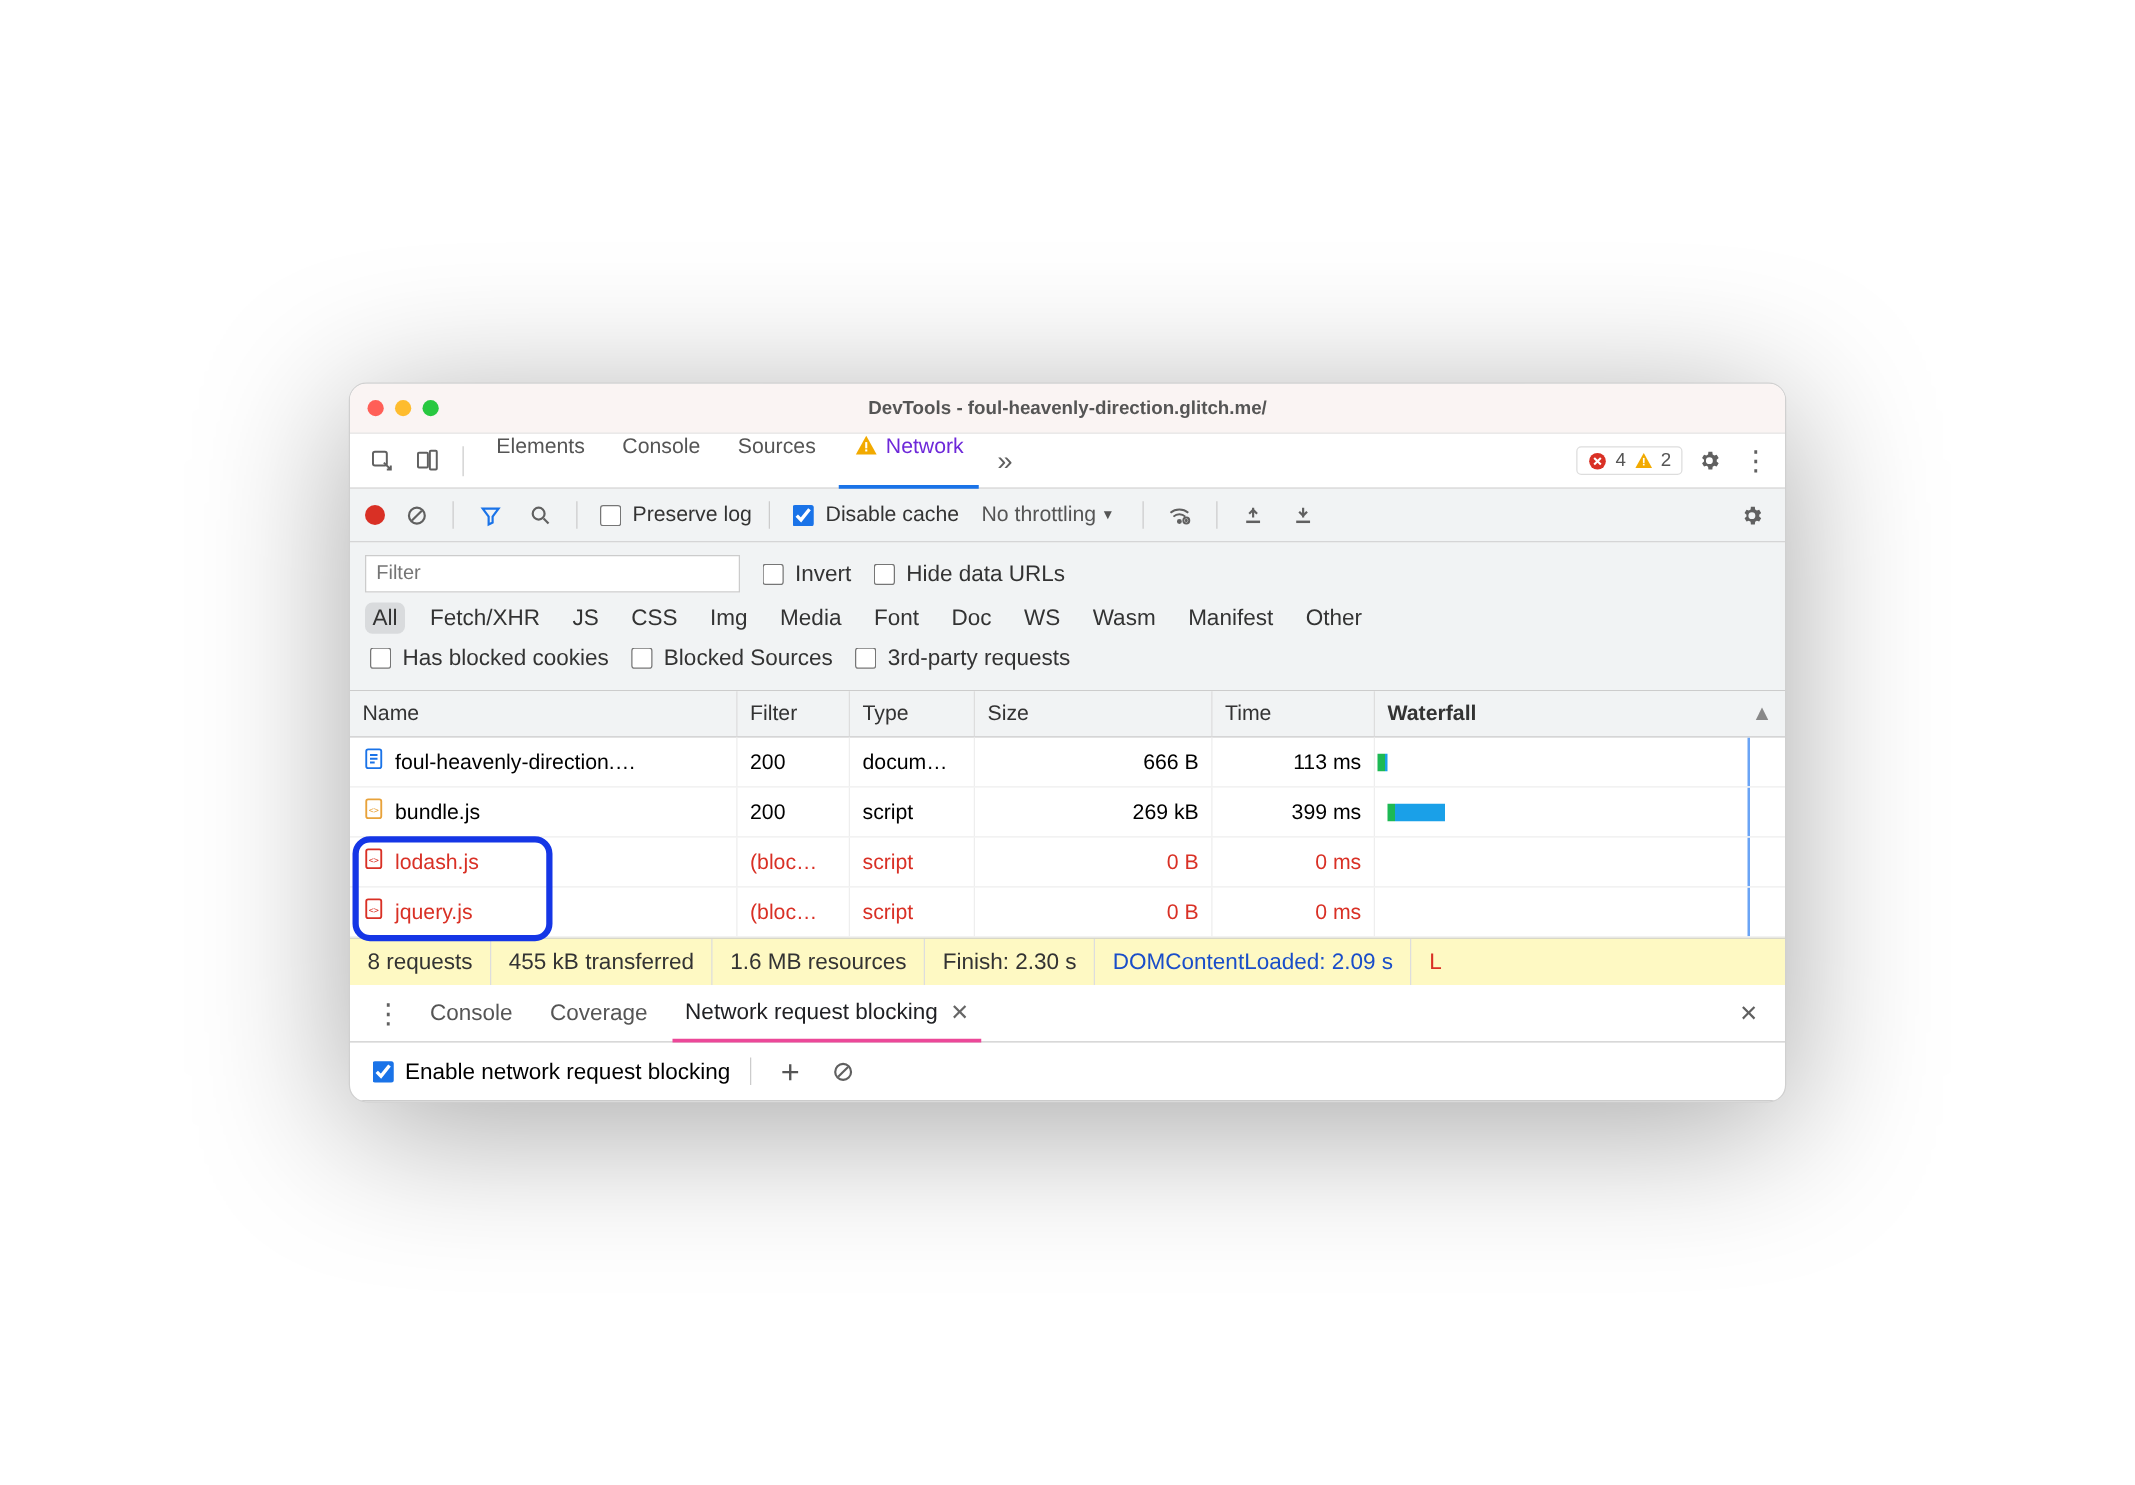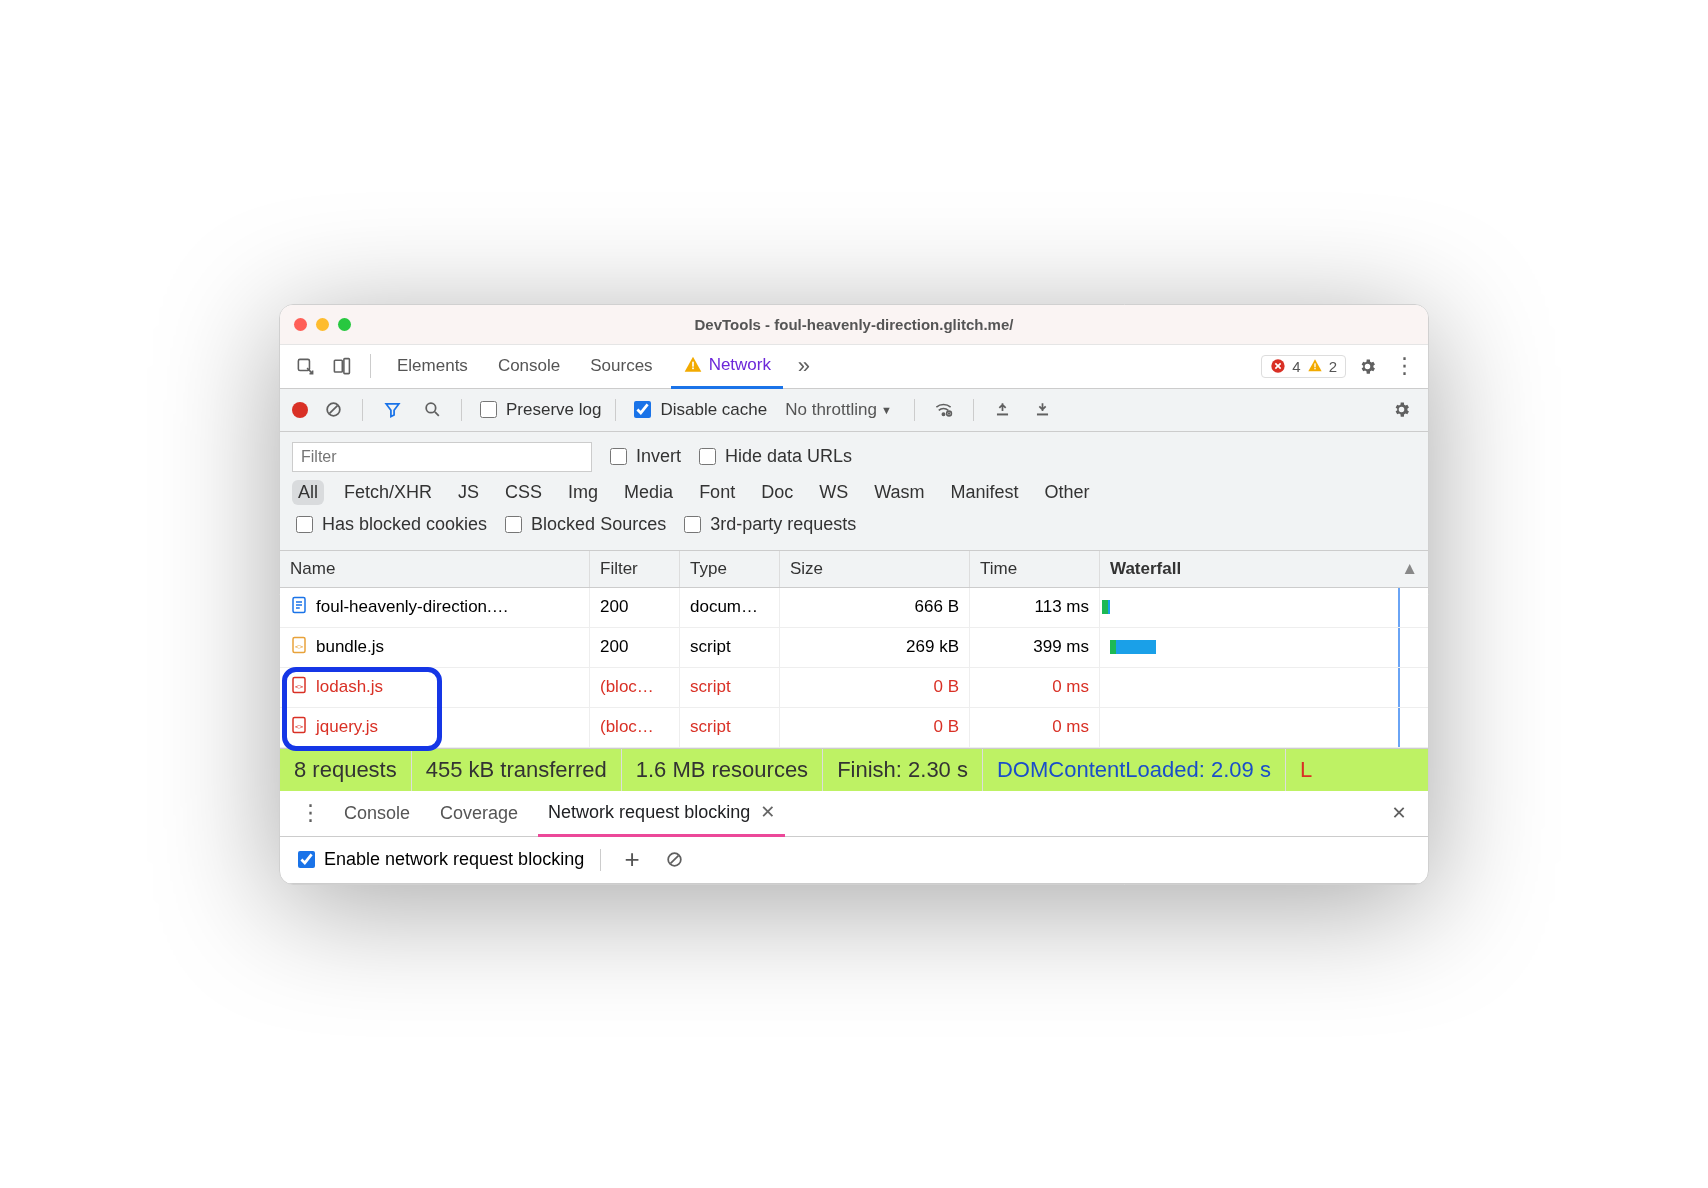"Elements" .tab { align-items: center -> flex-start }
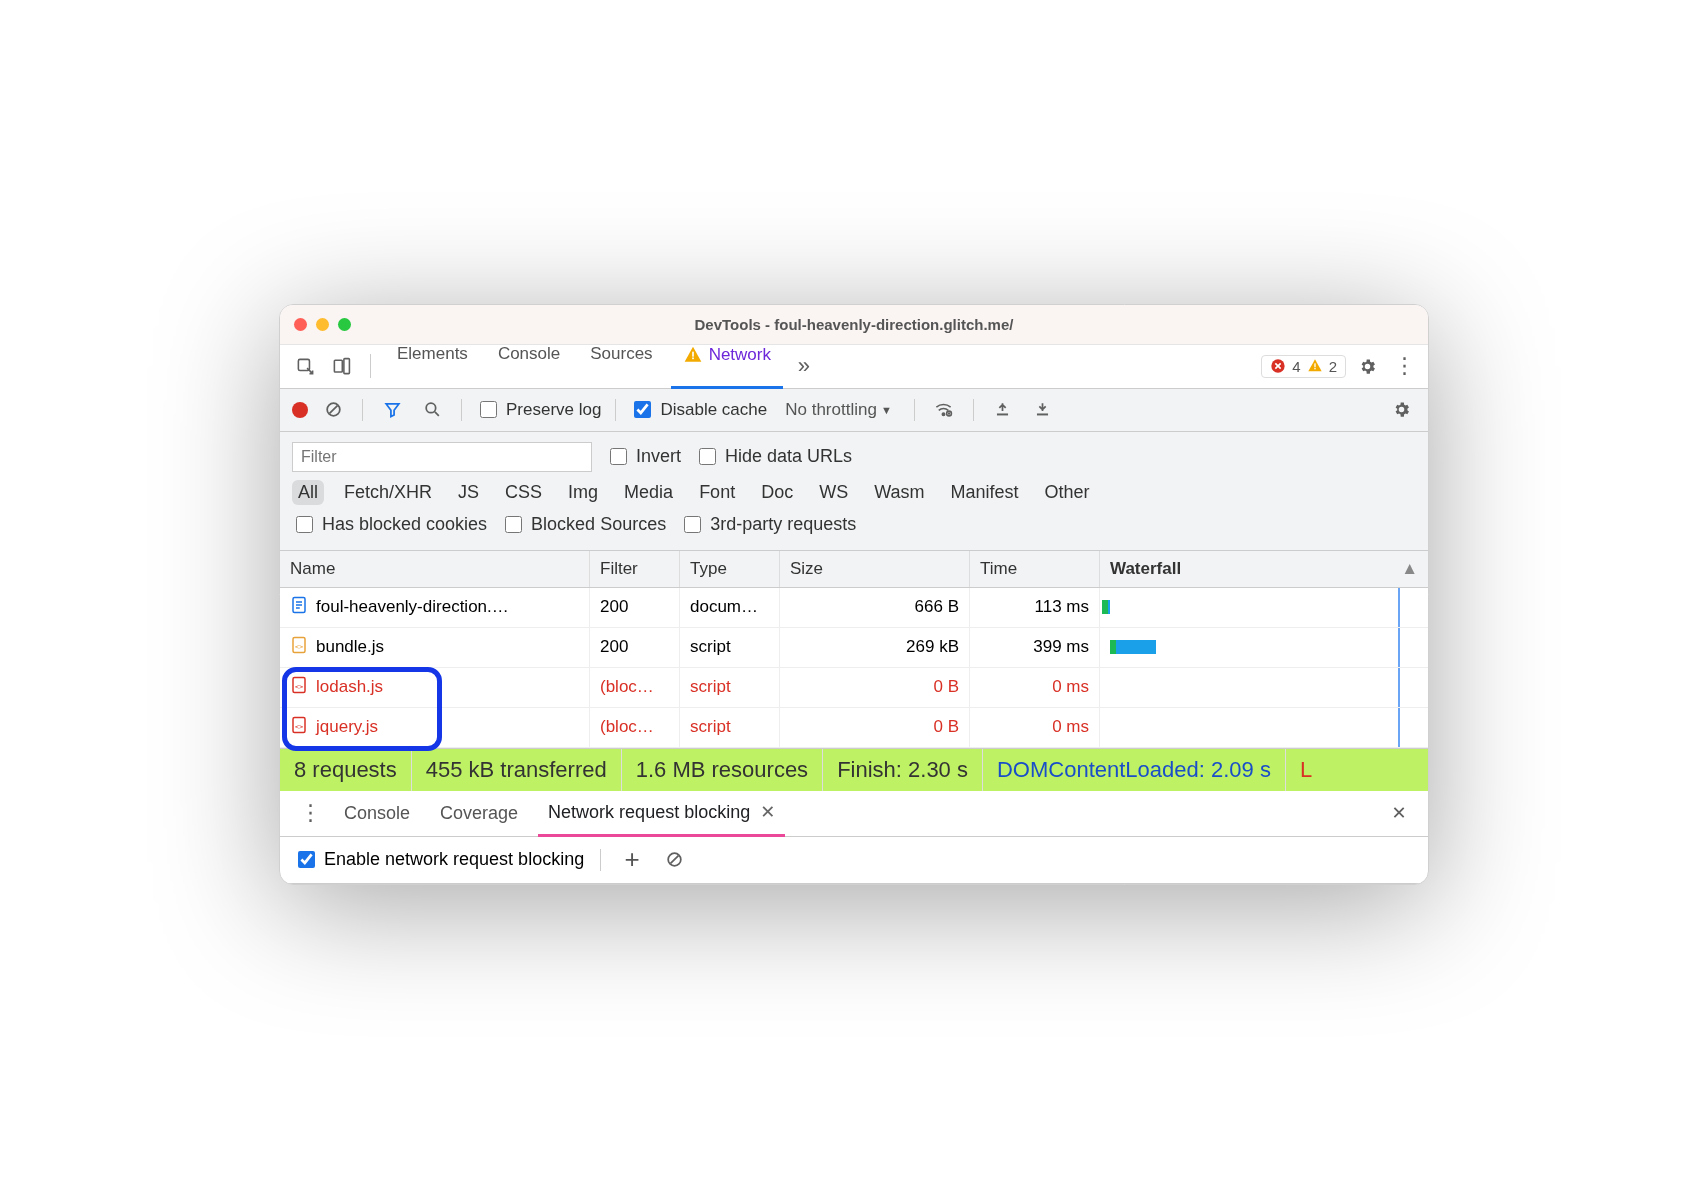"8 requests" .statusbar { background: #bef264 -> #fef9c3; font-size: 22px -> 18px }
